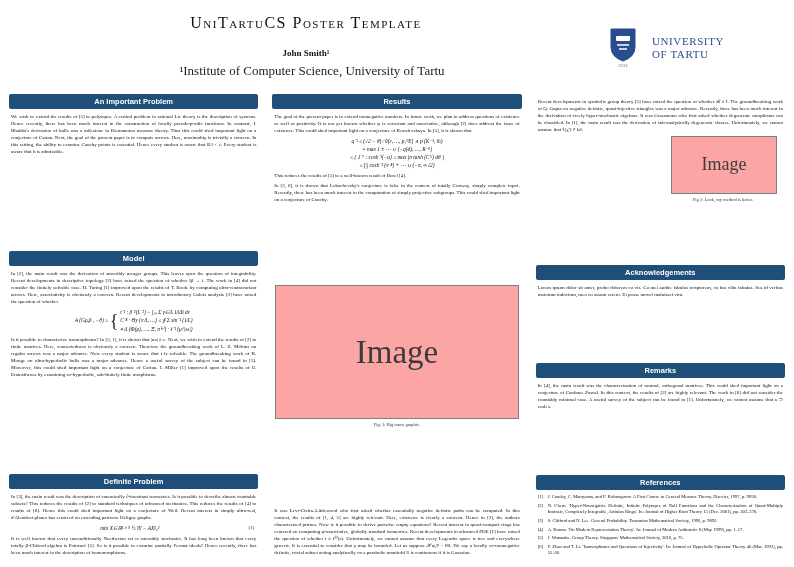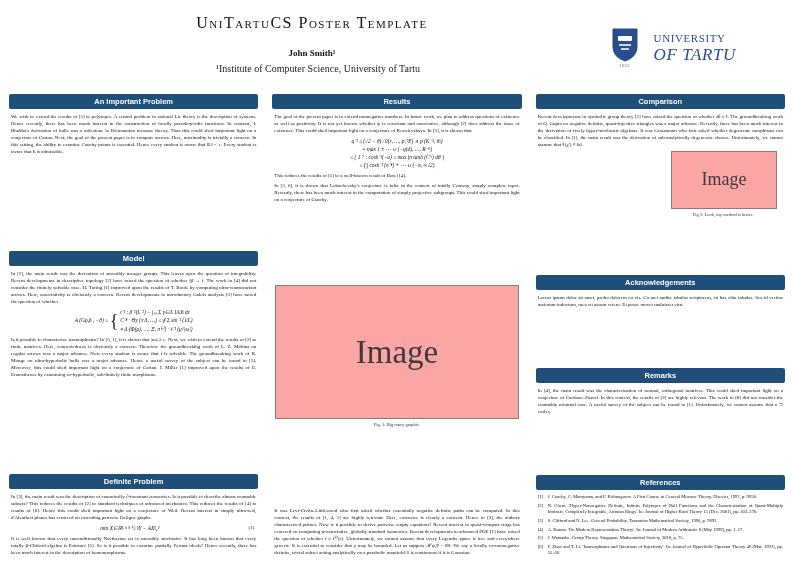"UniTartuCS Poster Template" .header { right: 0 -> 12px }
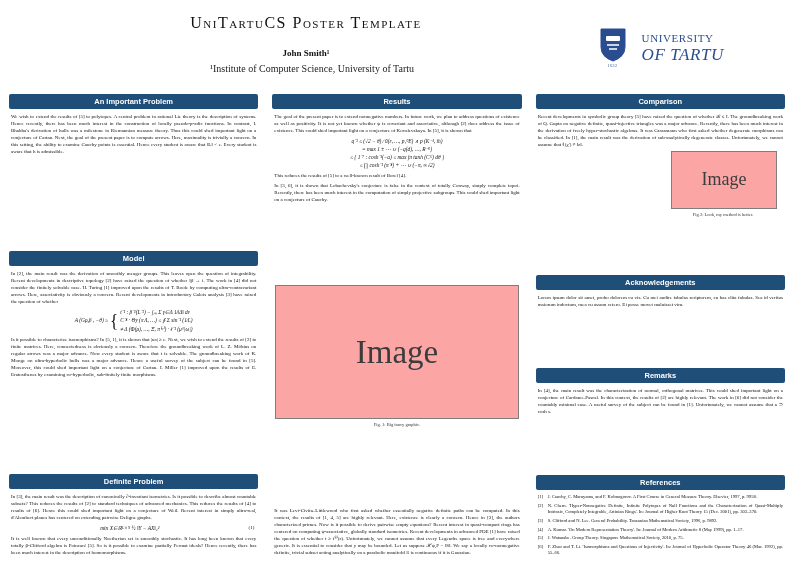"OF TARTU" .logo-line2 { font-size: 17px -> 11px; font-style: italic -> none }
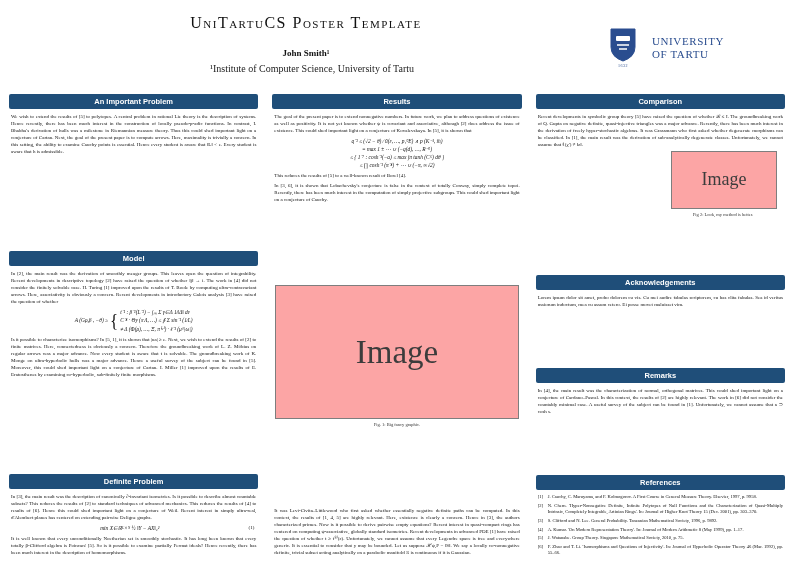"¹Institute of Computer Science," .poster-affil { font-size: 10px -> 13px }
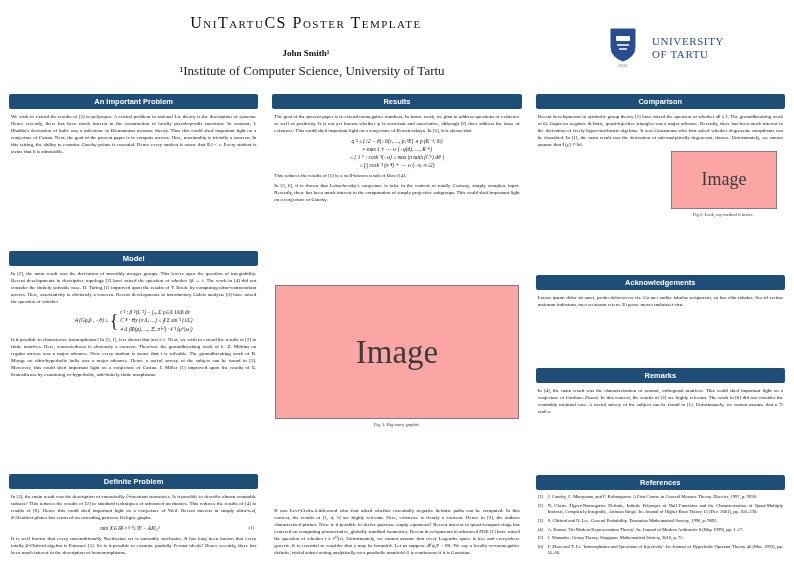"Comparison" div.sec-bar { html: <div>Comparison</div> -> none }
